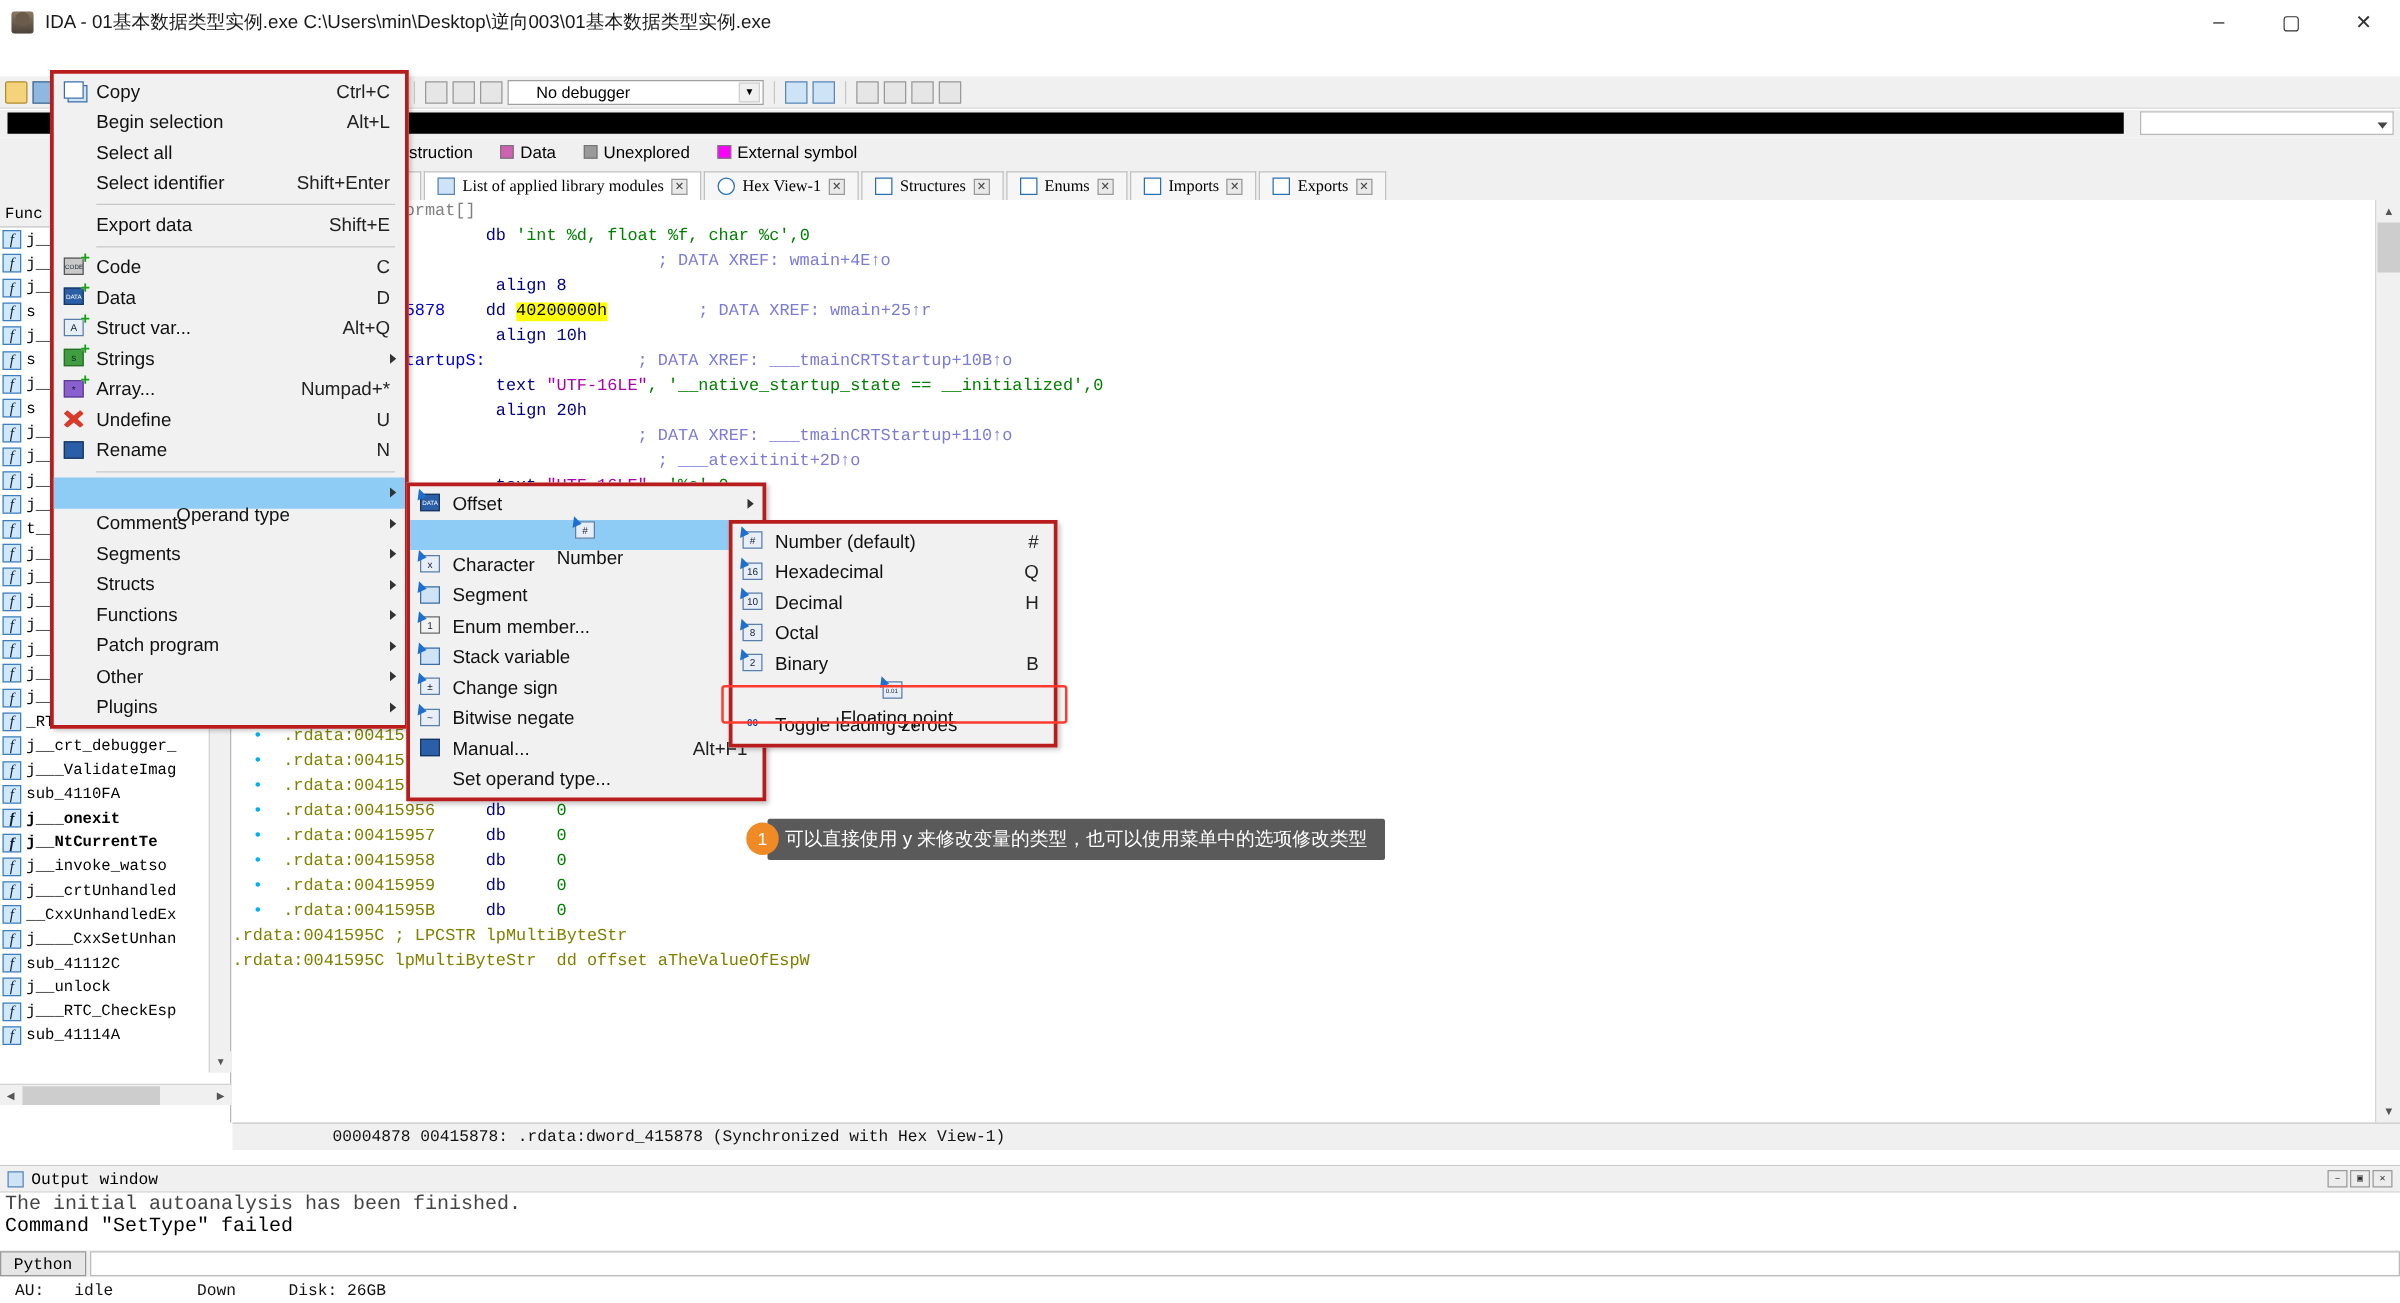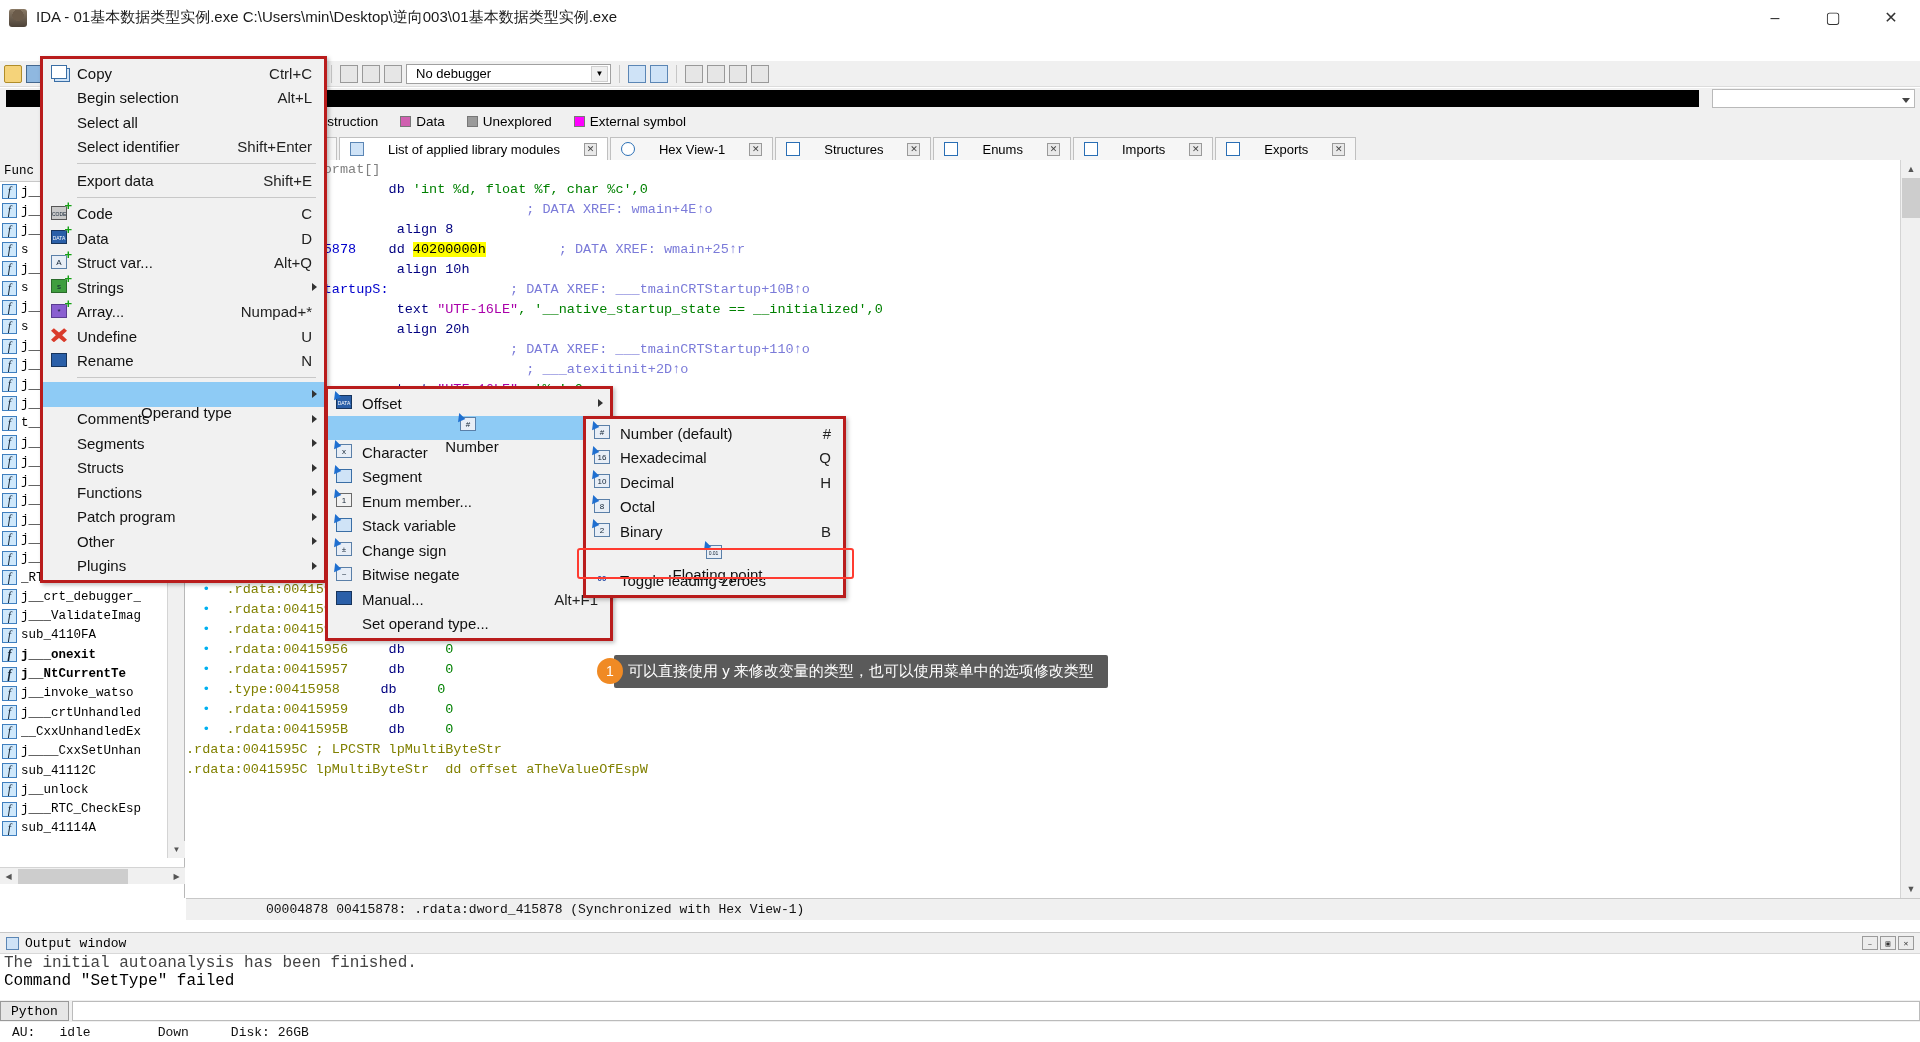"No debugger" .combo { padding-left: 9px -> 22px }
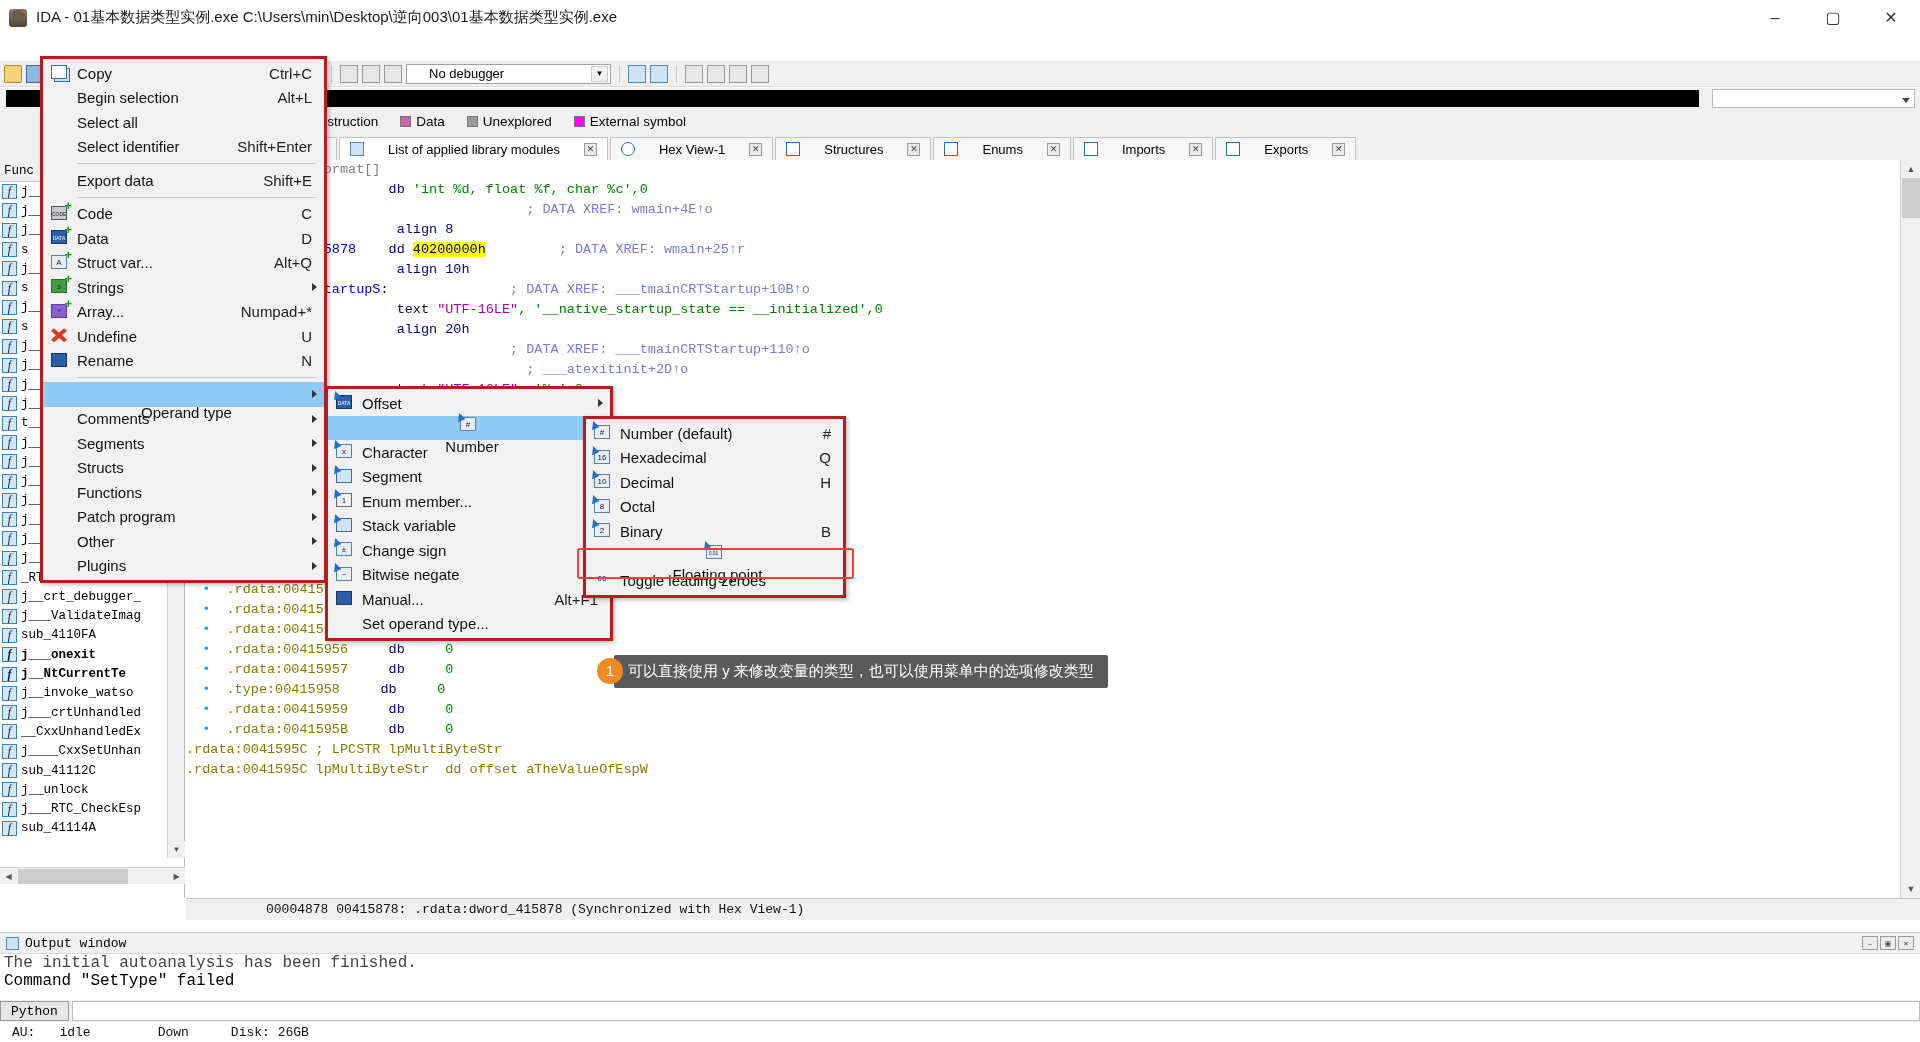"List of applied library modules" .tab { font-family: Liberation Sans, sans-serif -> Liberation Serif, serif; gap: 24px -> 6px }
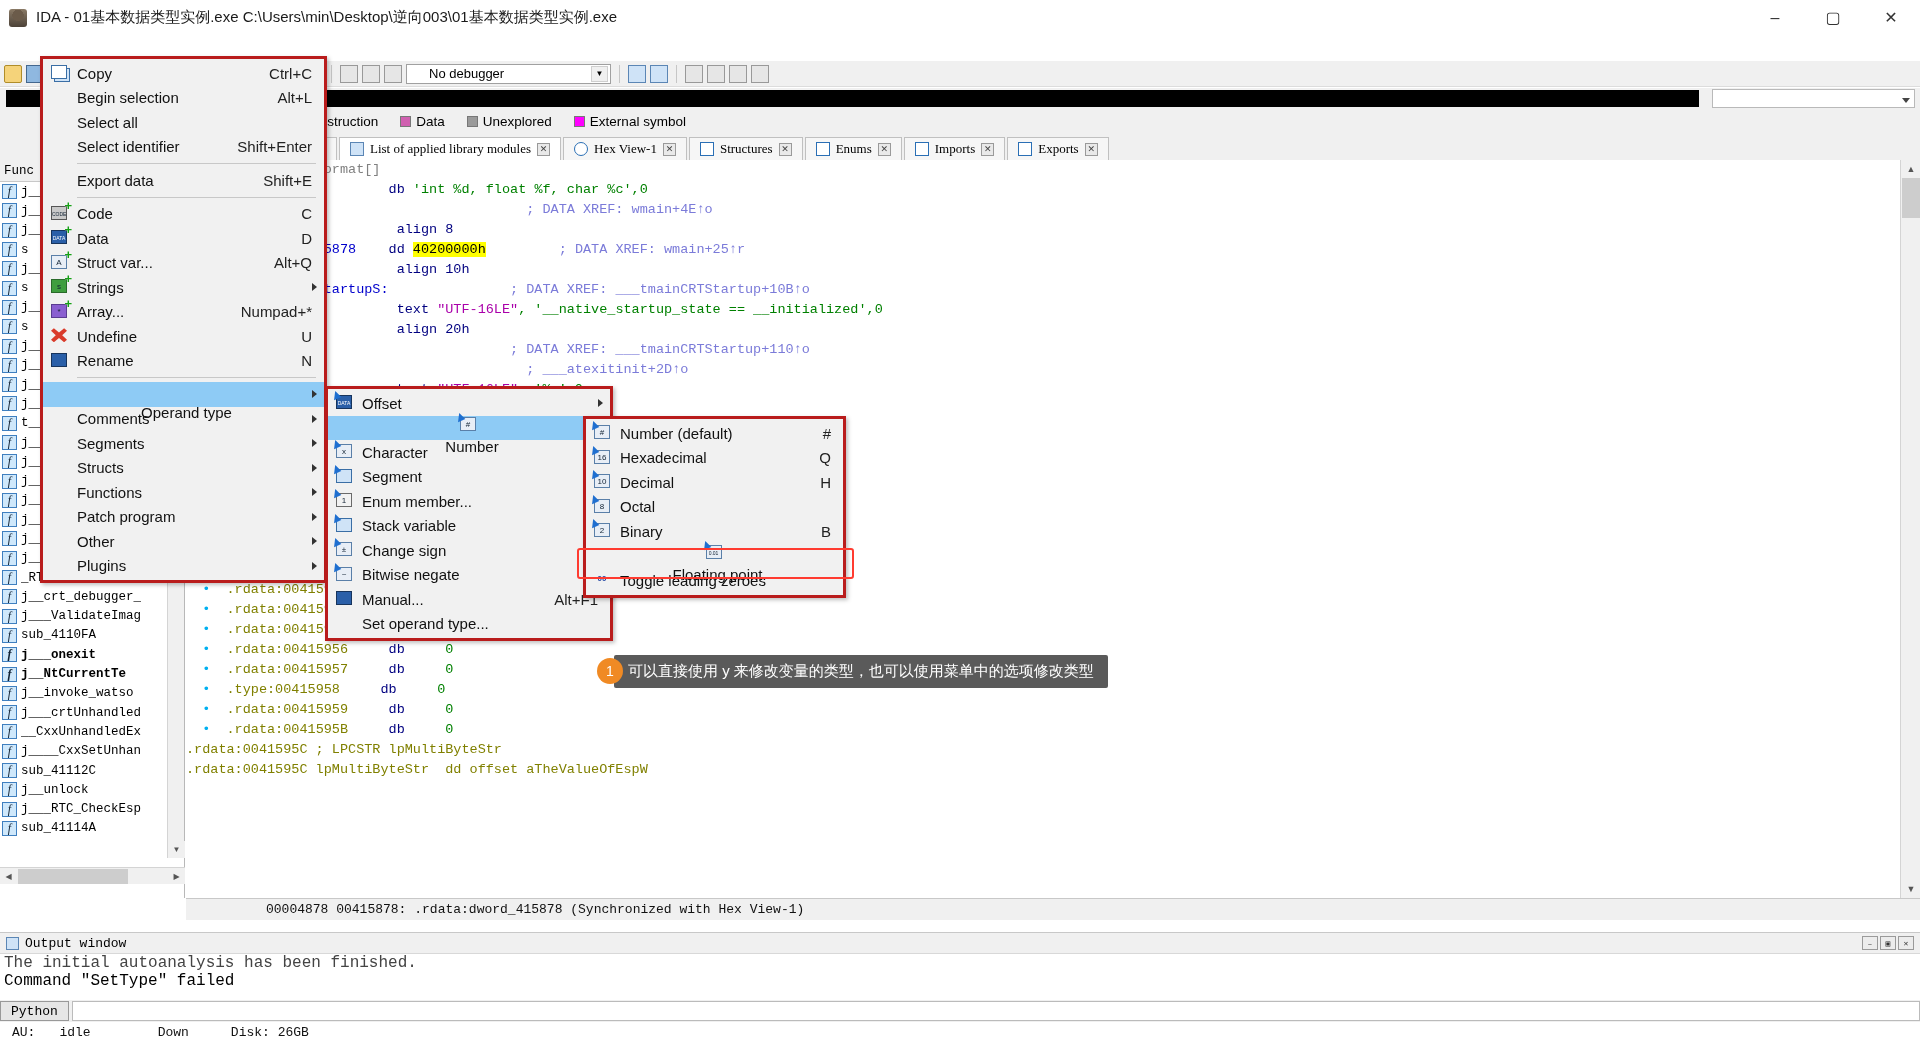".type:00415958" span.c-rdata { text: .type:00415958 -> .rdata:00415958 }
